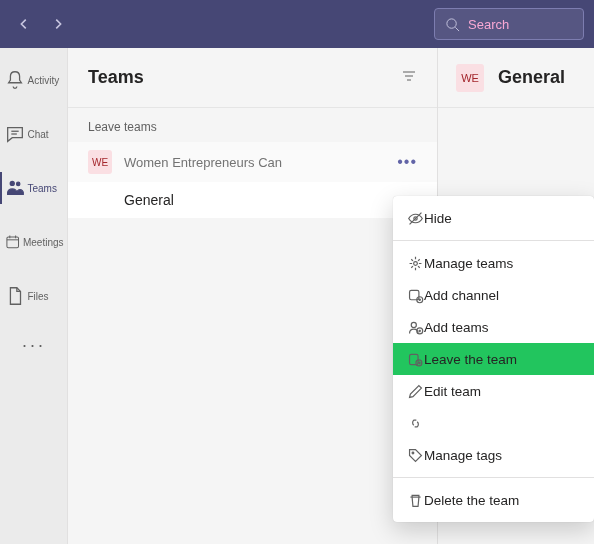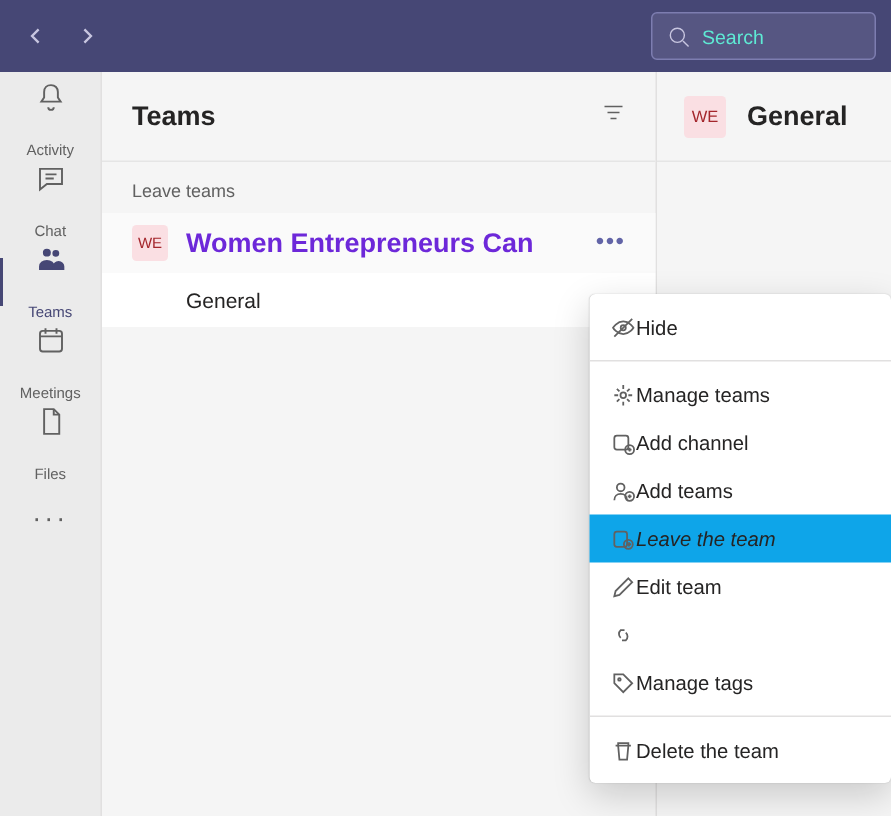"Search" .searchbox { color: #5eead4 -> #f9a8d4 }
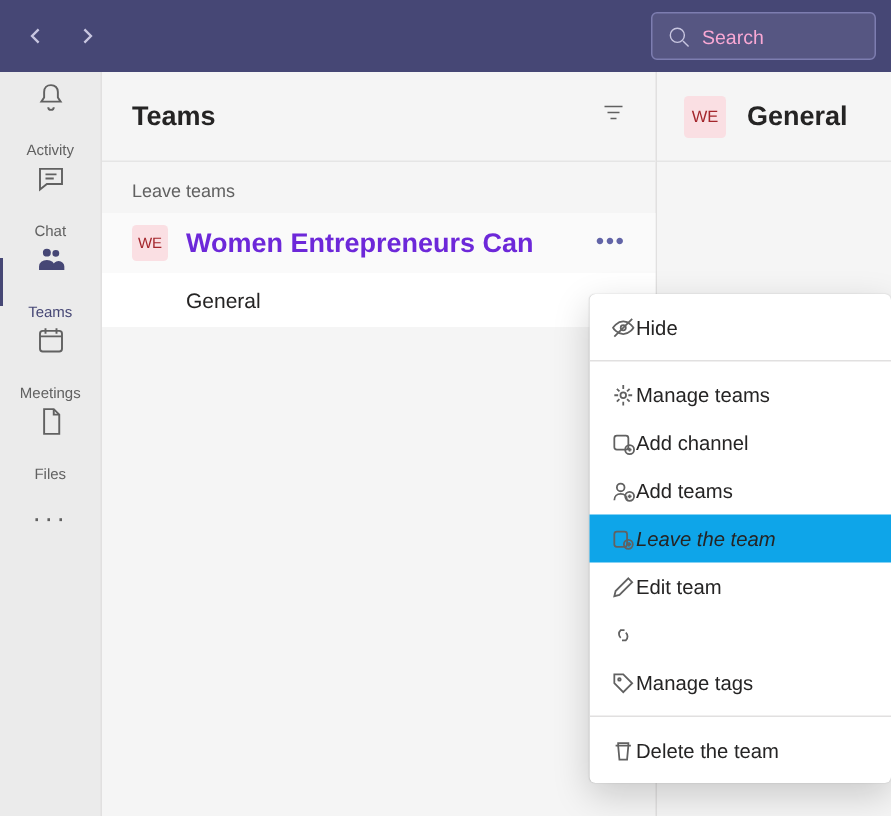"Activity" .rail-item { flex-direction: column -> row; justify-content: space-between -> flex-start }
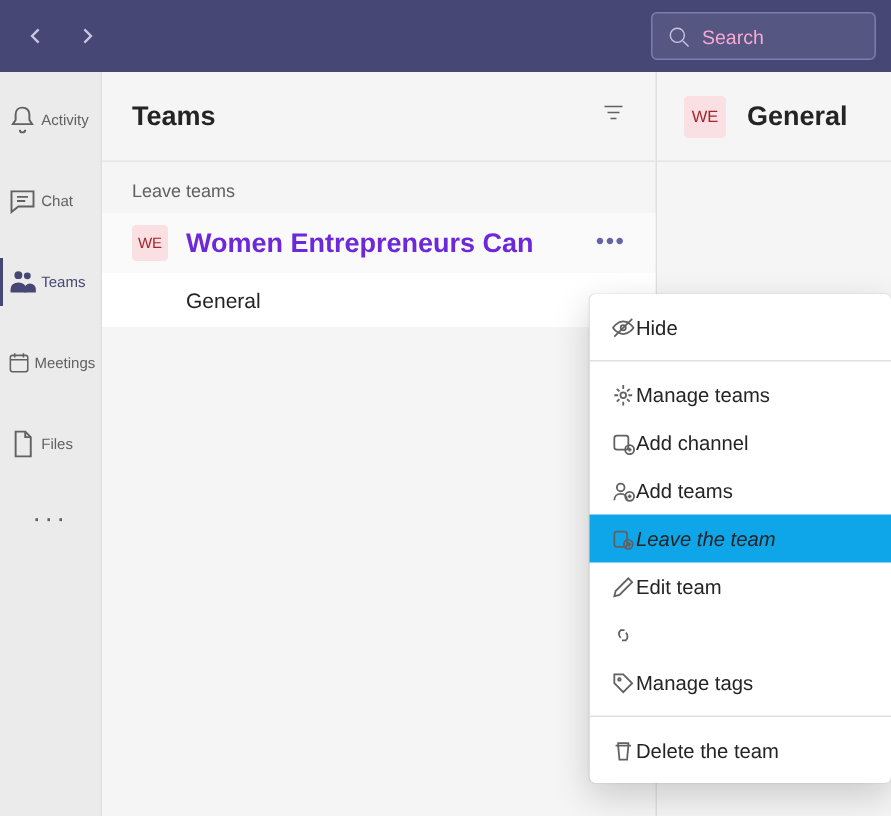"Women Entrepreneurs Can" .team-name { color: #6d28d9 -> #737373; font-size: 18px -> 13px; font-weight: bold -> none }
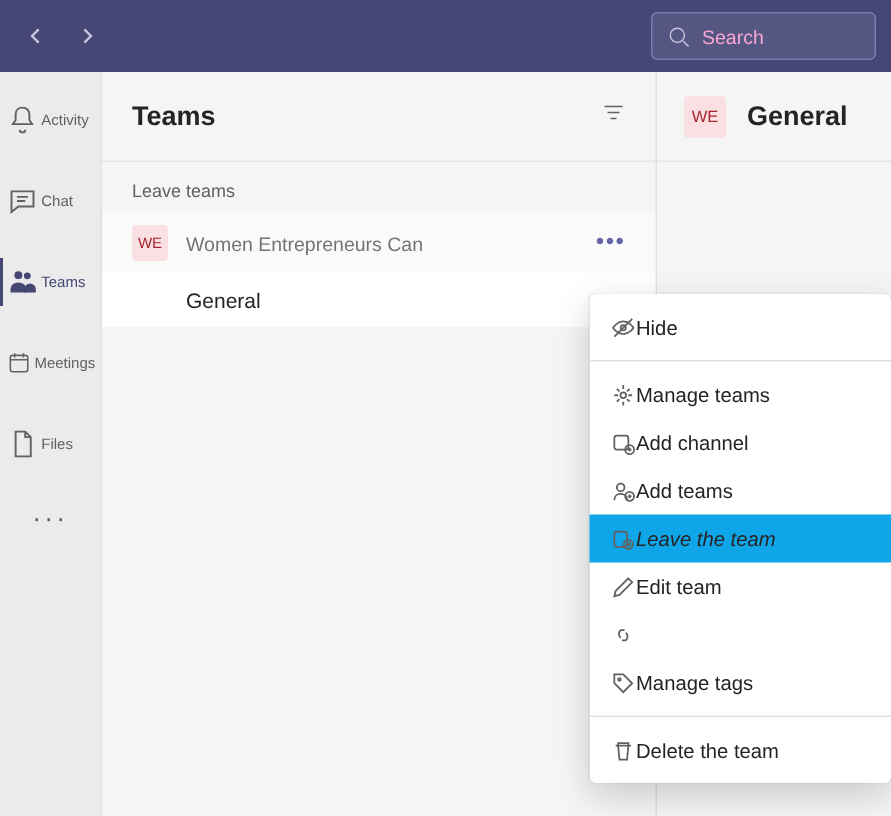"Leave the team" .menu-item.hover { background: #0ea5e9 -> #22c55e; font-style: italic -> none }
